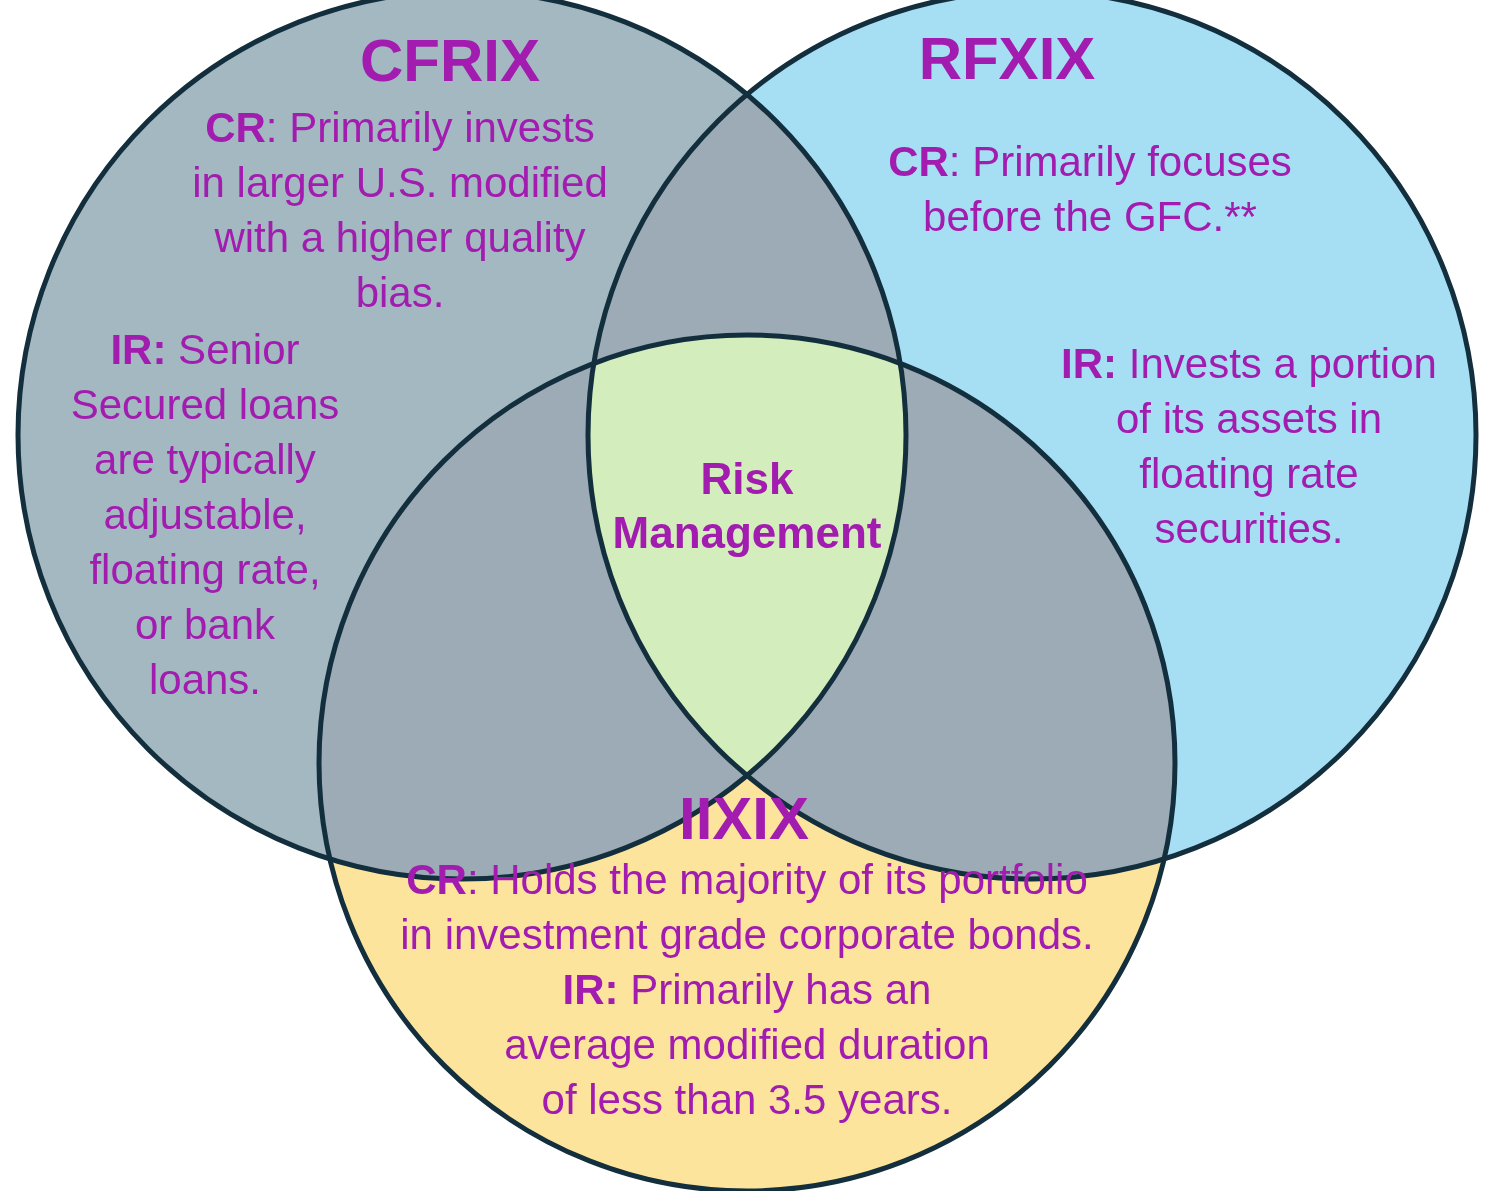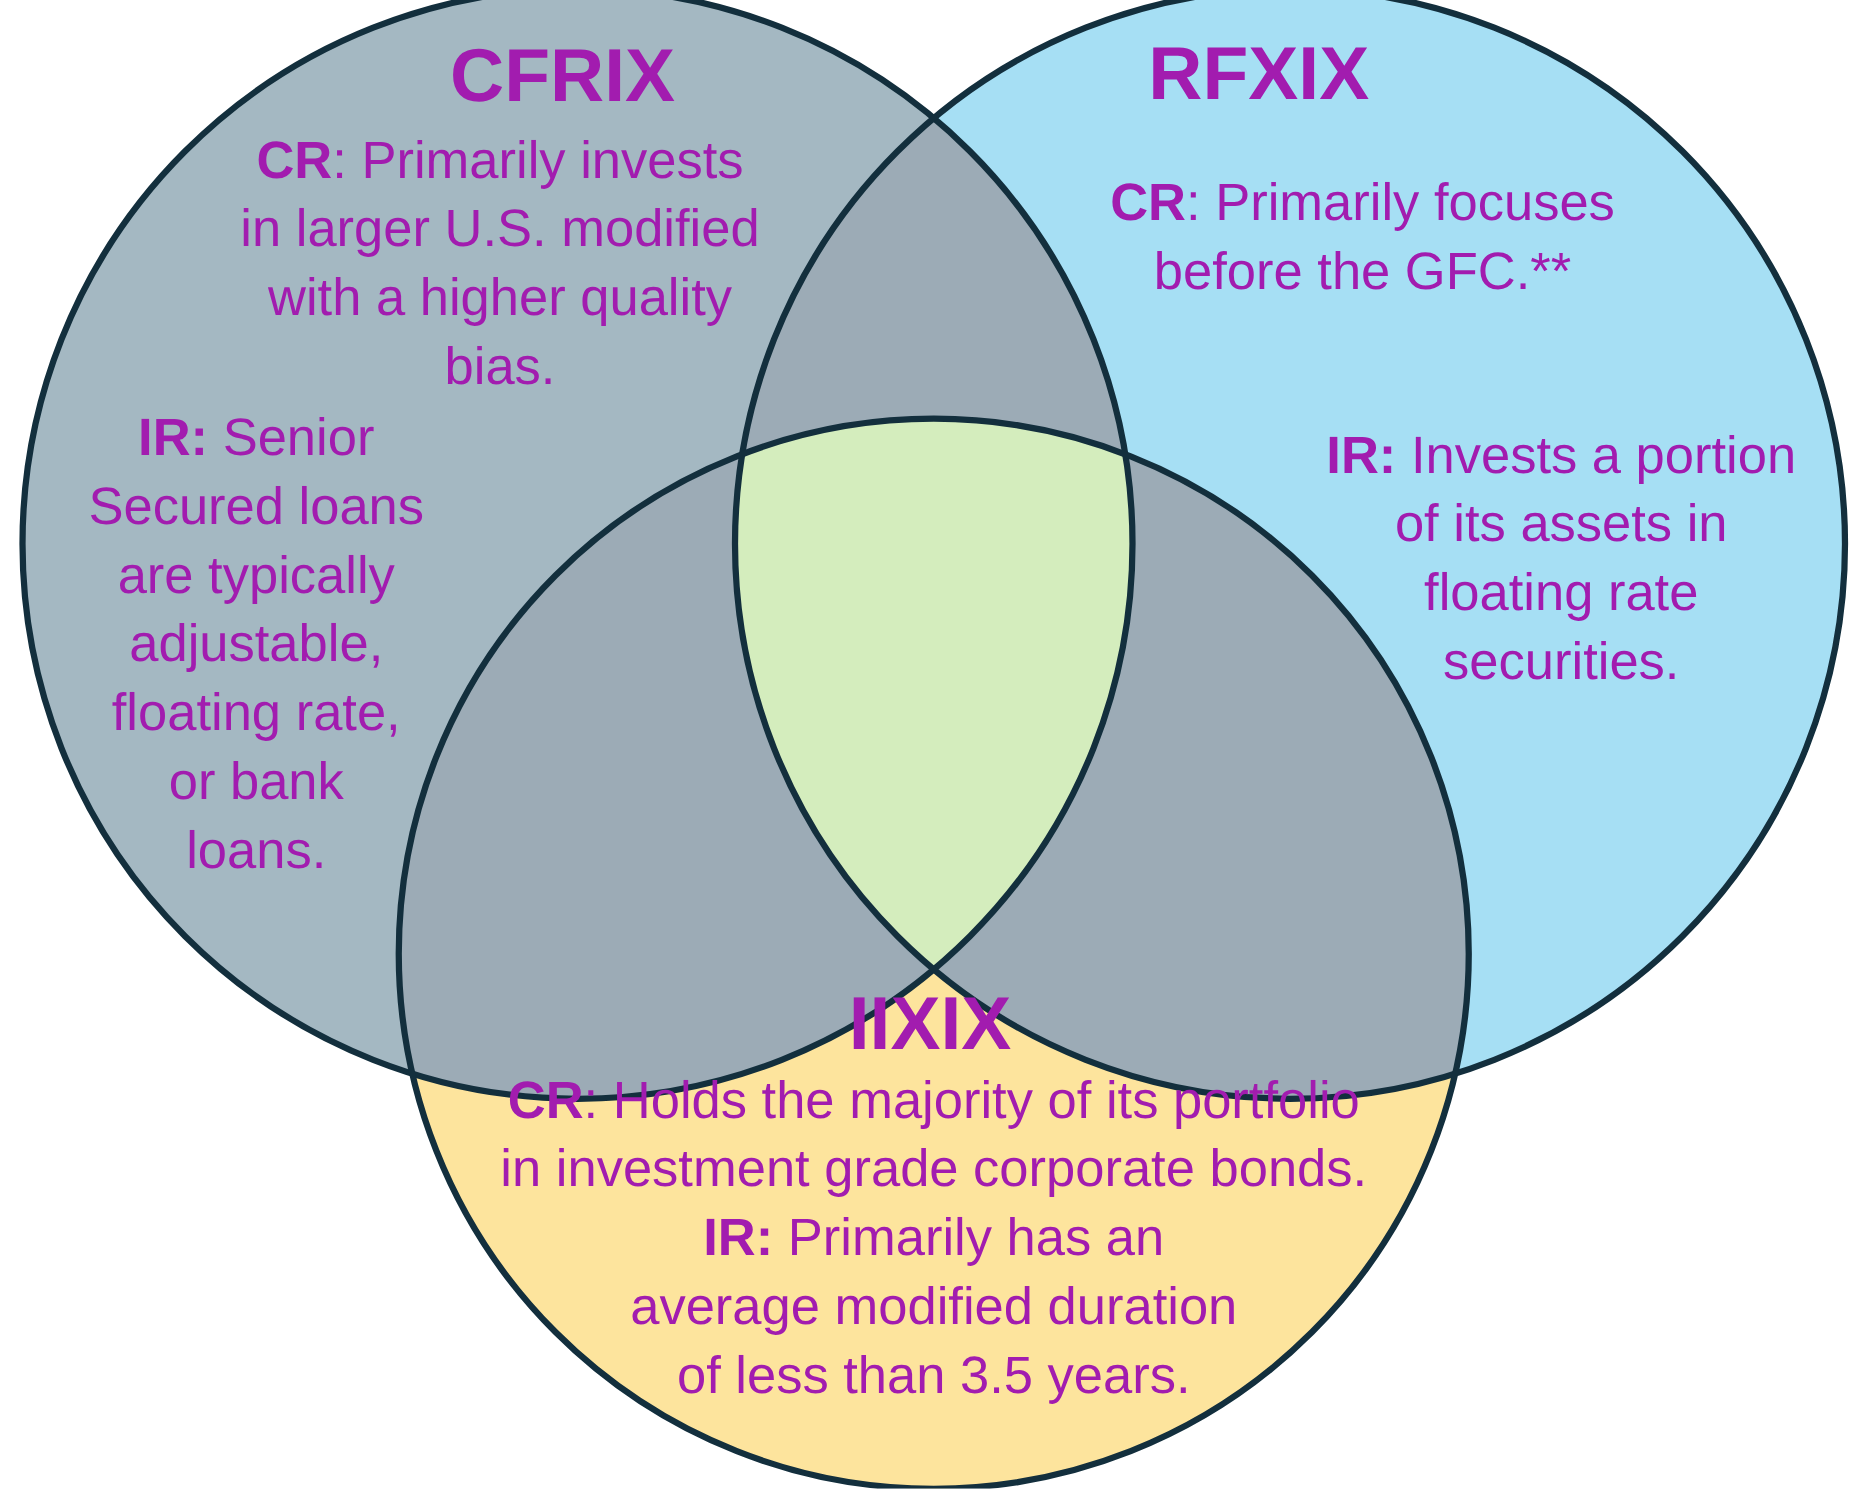"Risk" div.tblock { html: none -> <div> <div>Risk</div> <div>Management</div> </div> }
